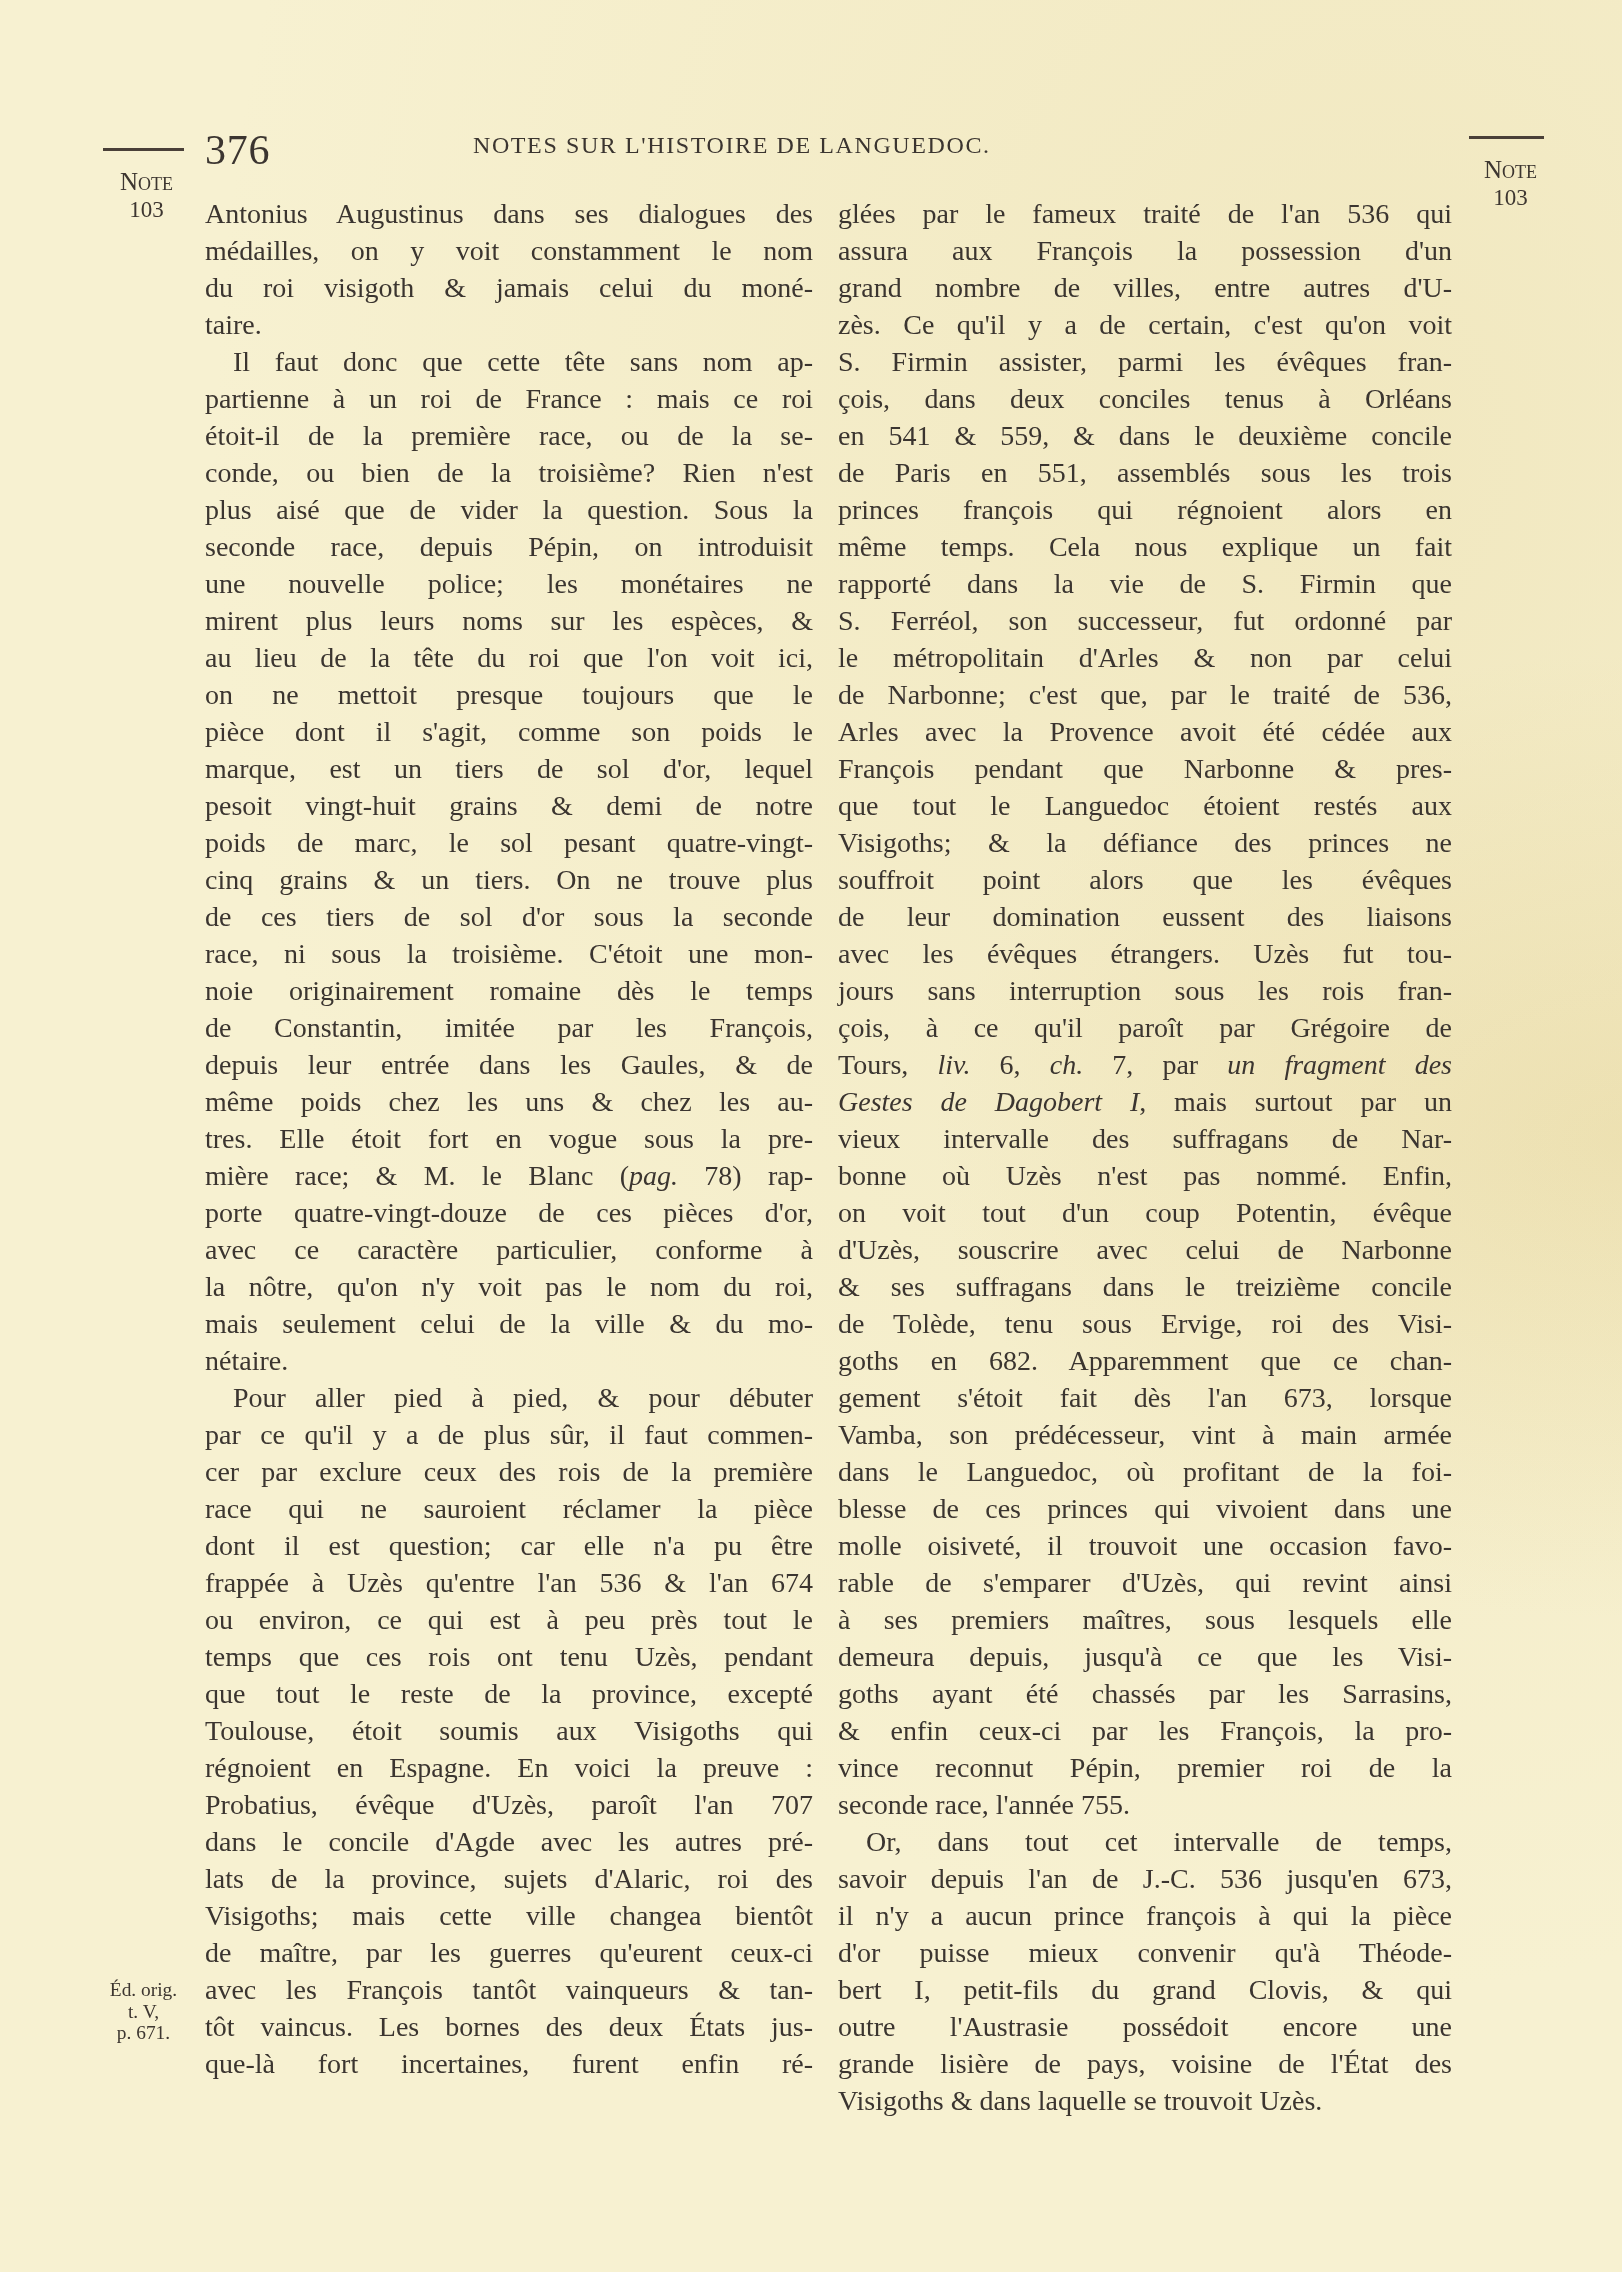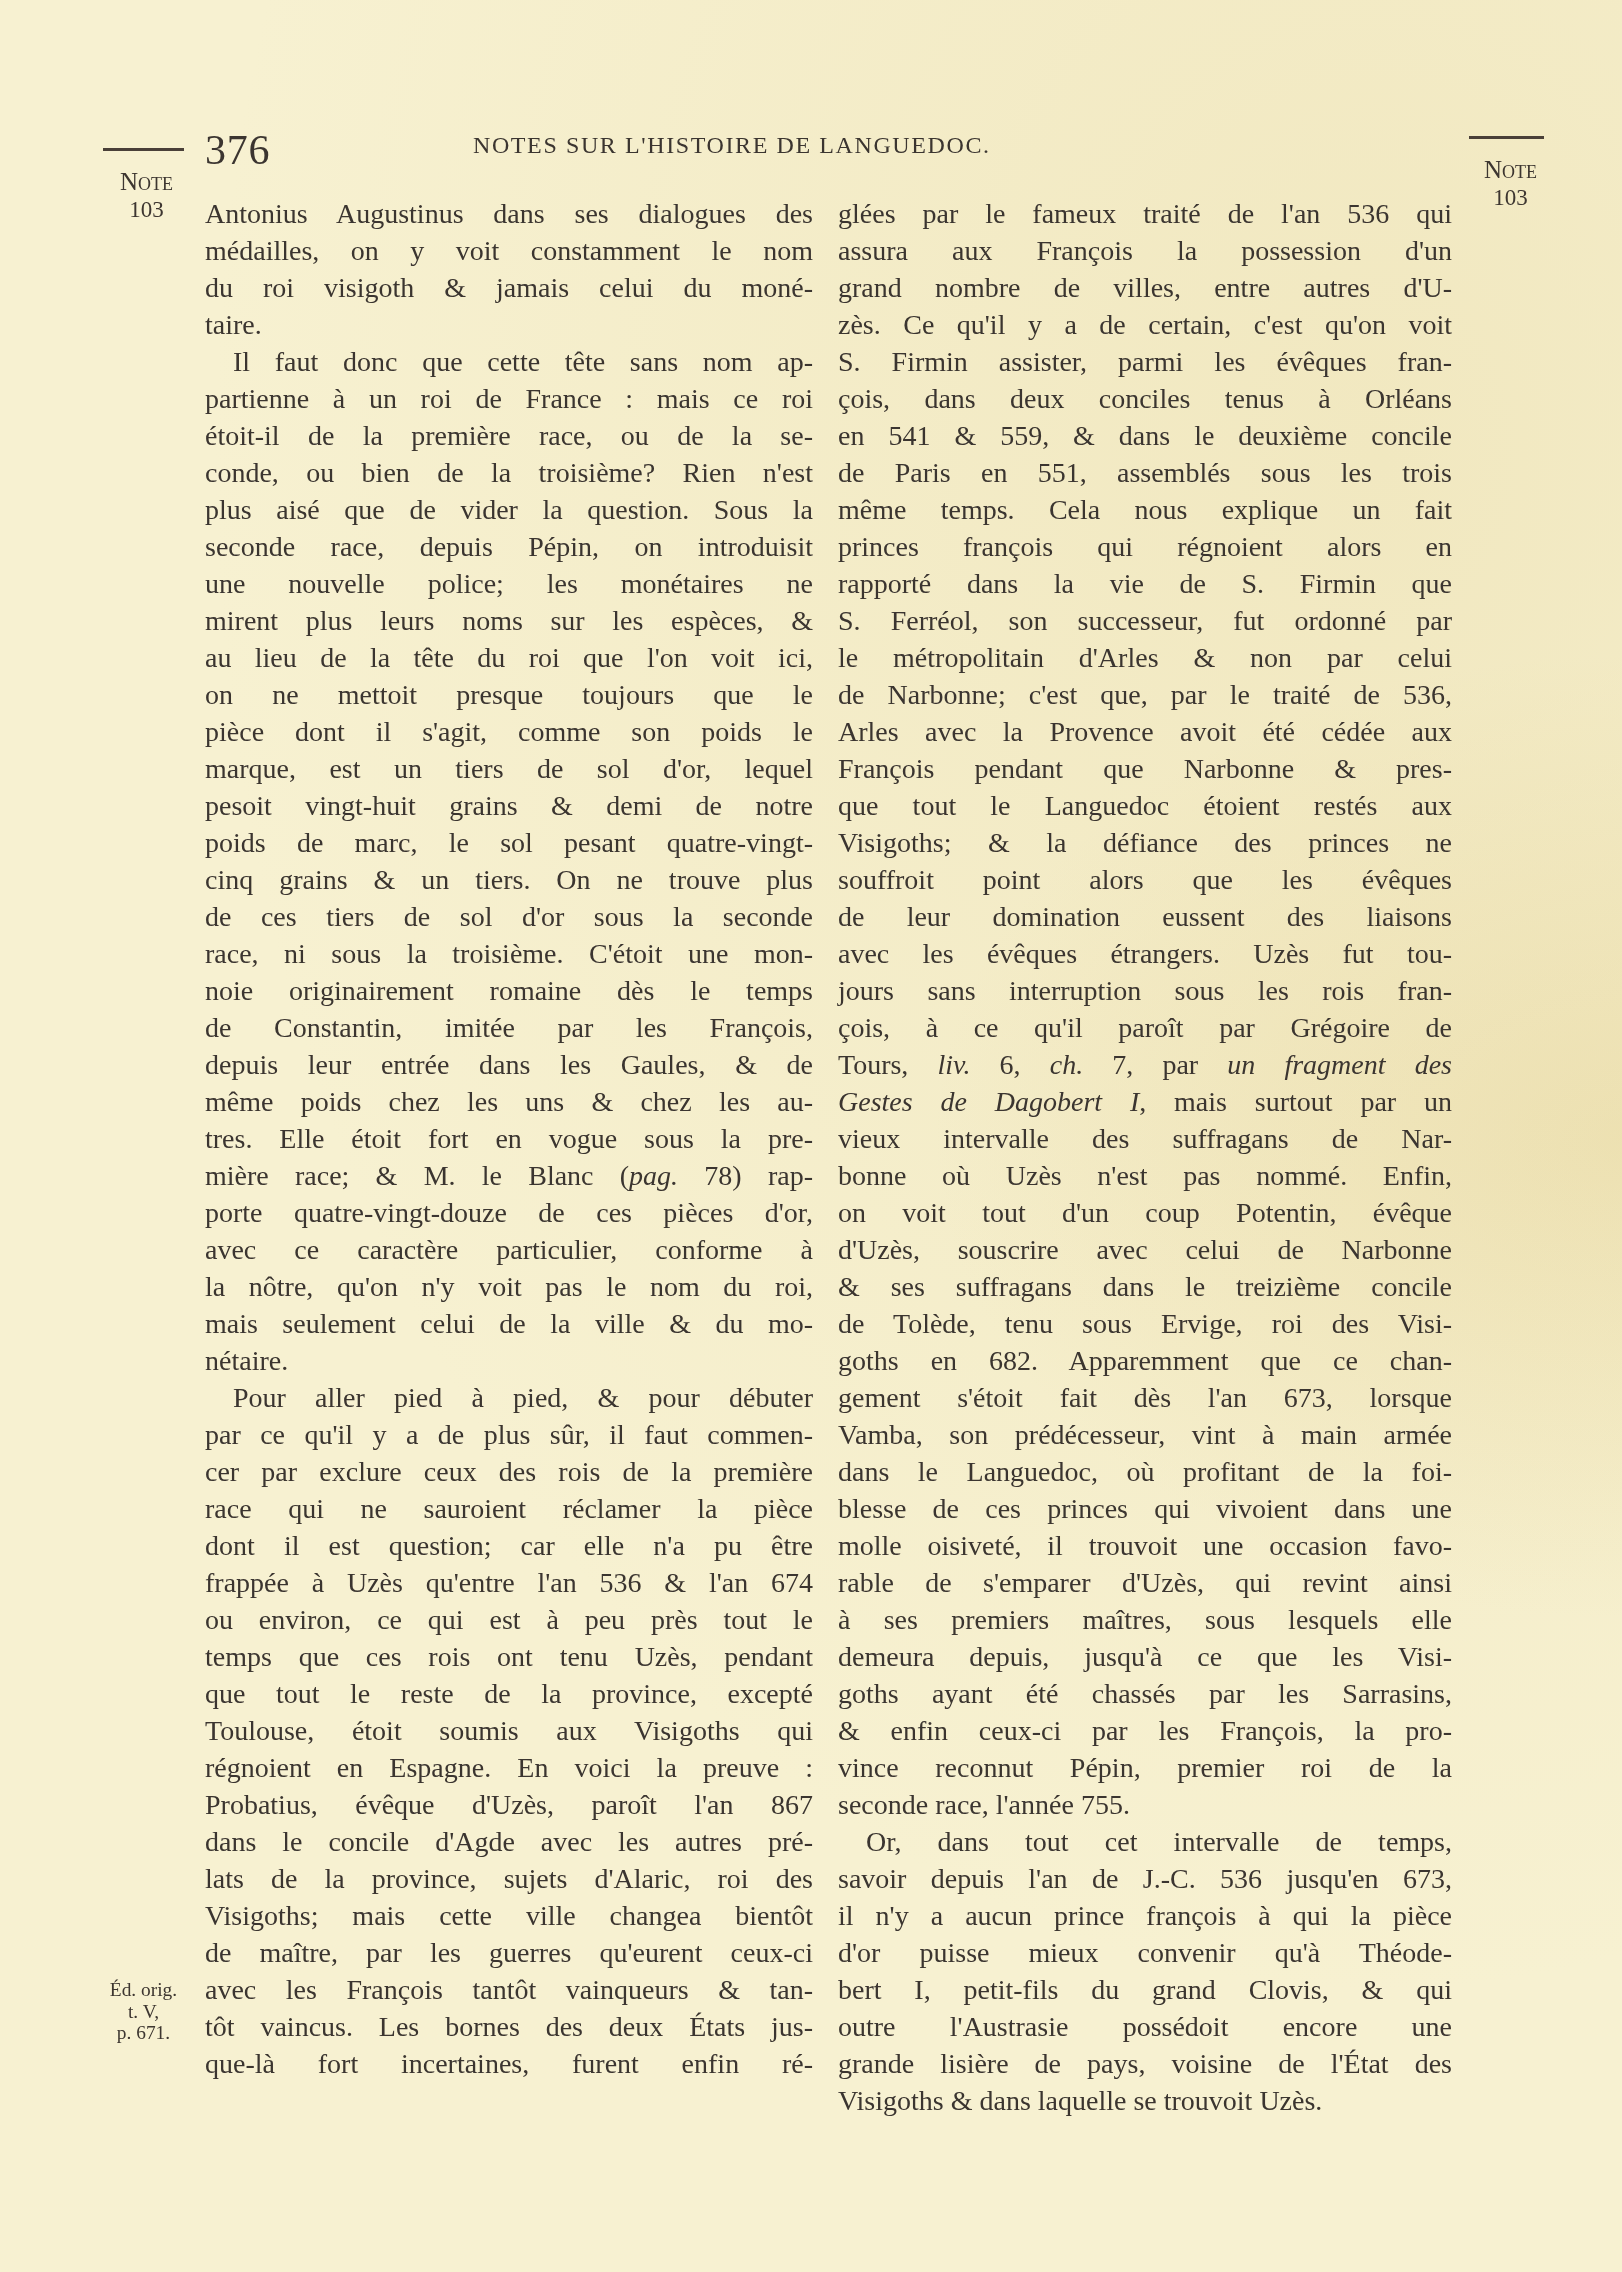"même temps. Cela nous explique" span.line { order: before "princes françois qui régnoient alors" -> after "princes françois qui régnoient alors" }
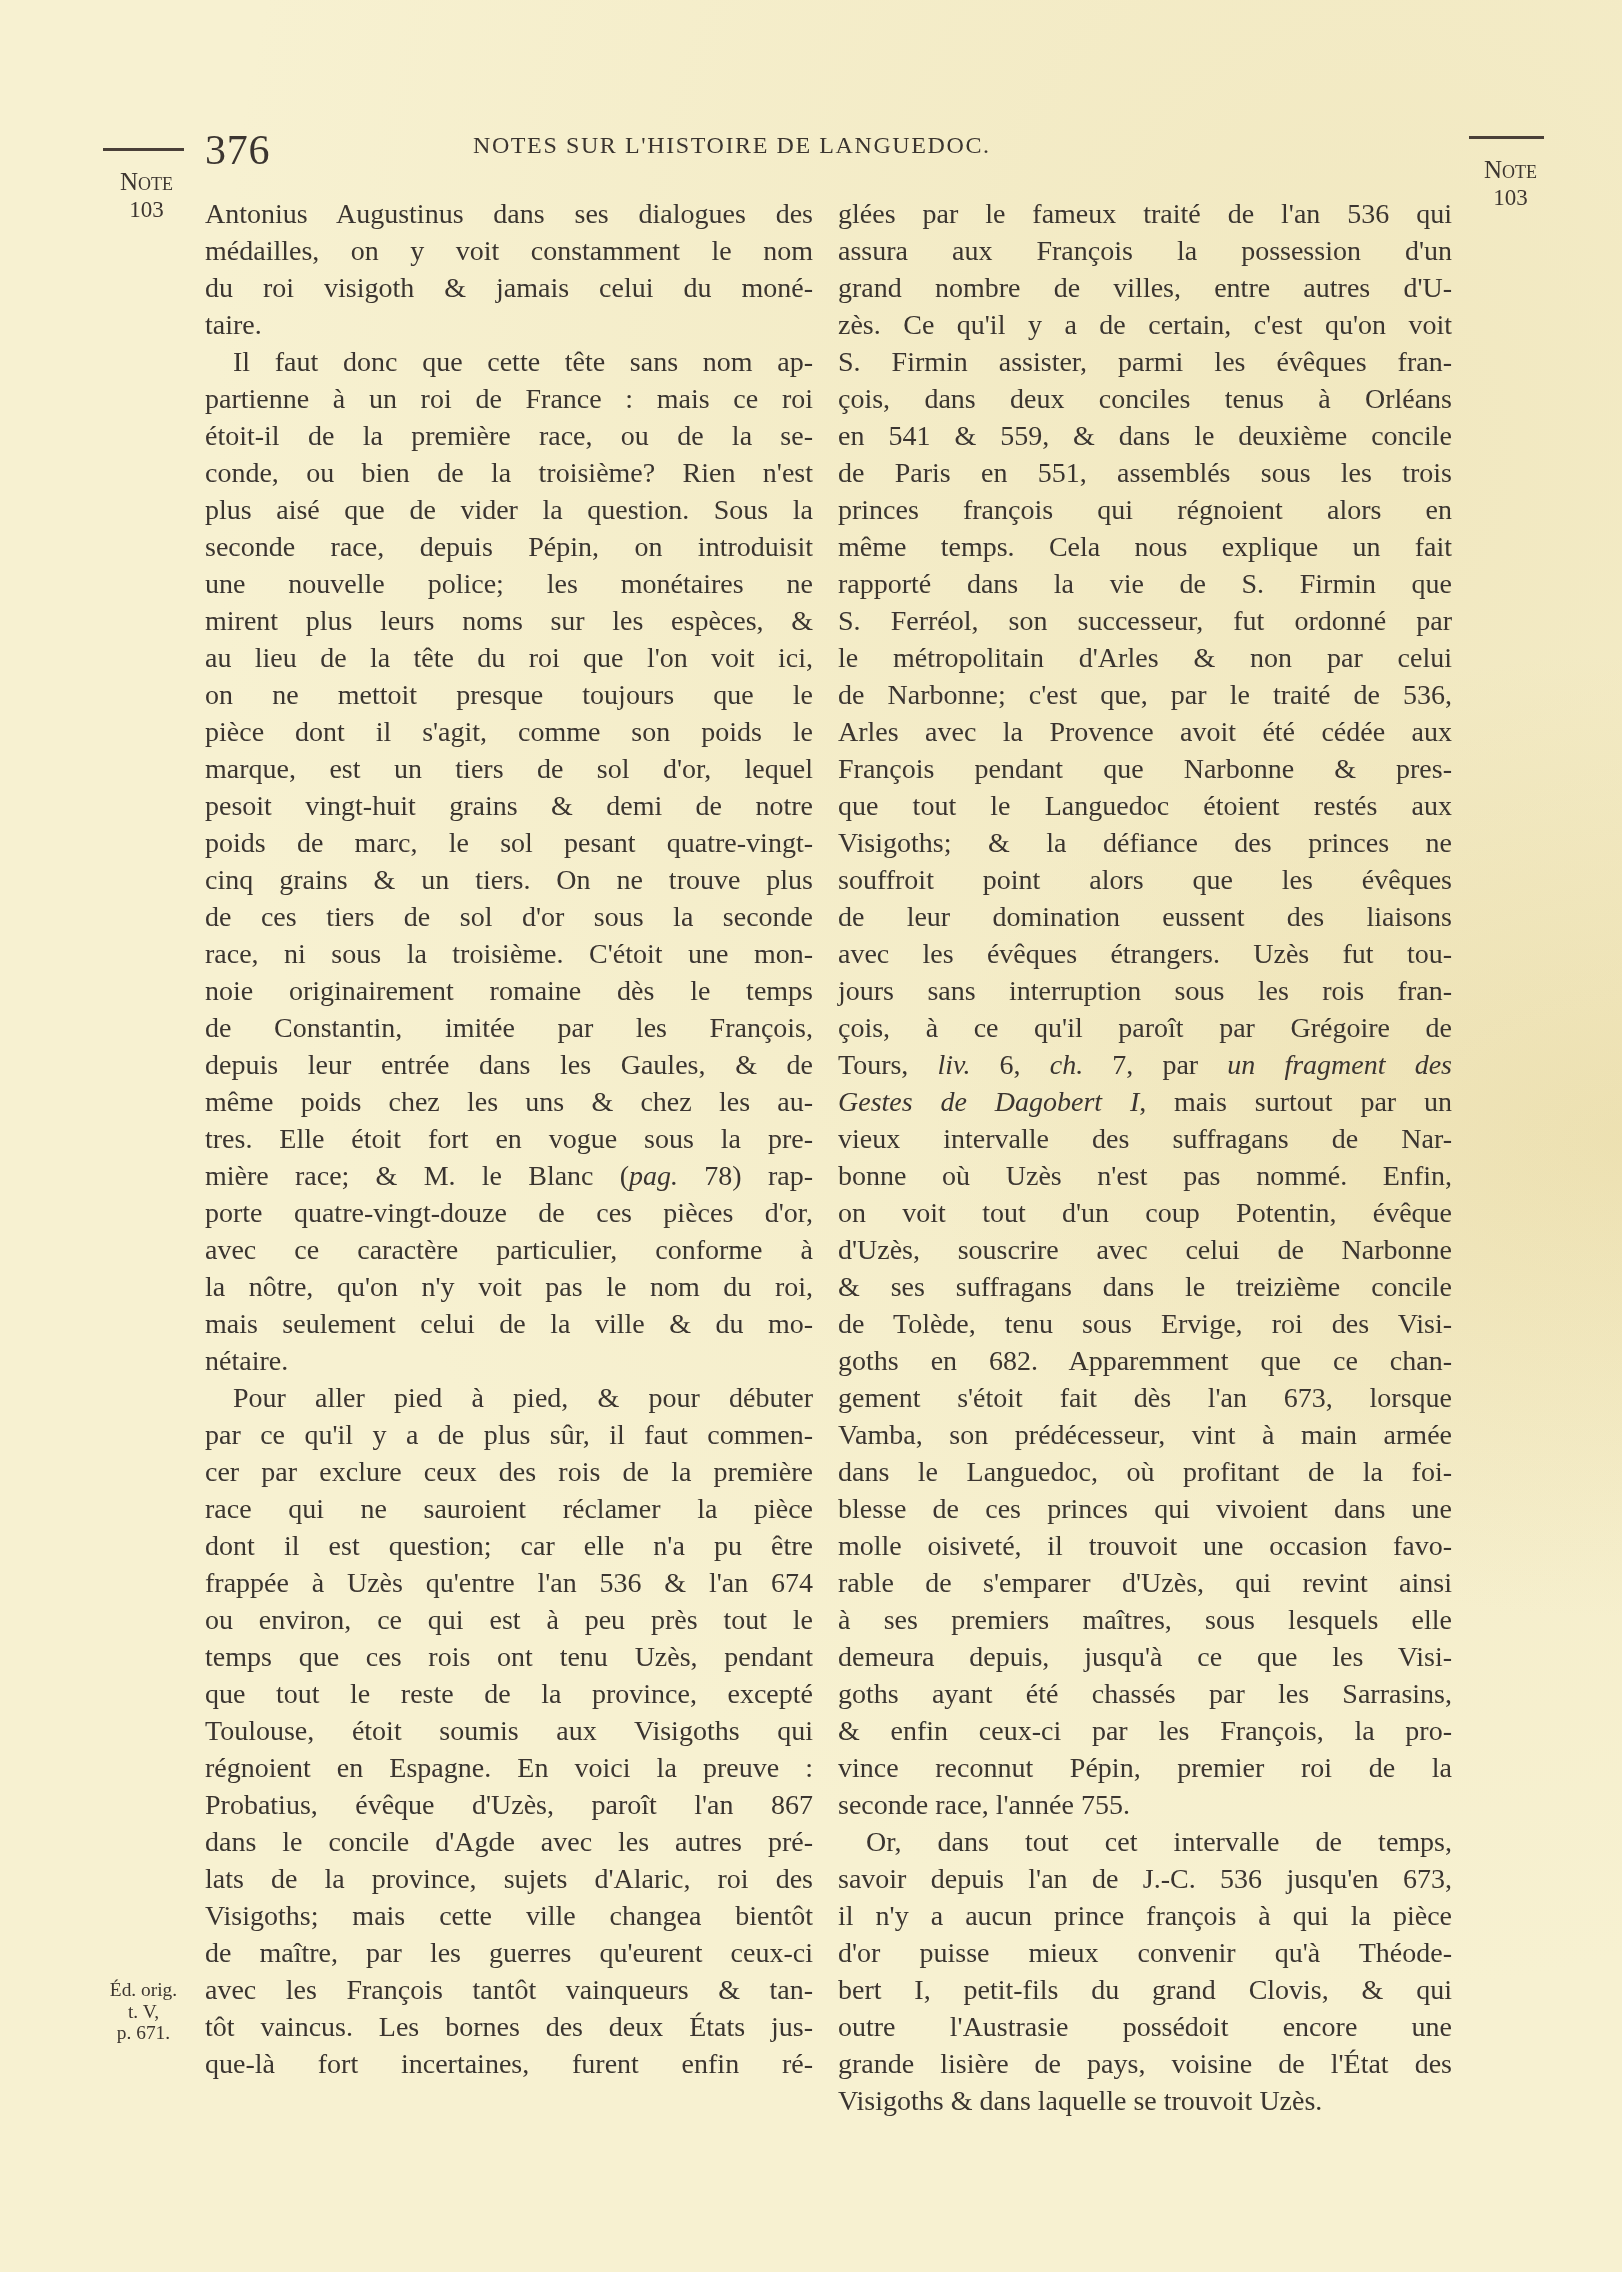"Probatius, évêque d'Uzès, paroît l'an" span.line { text: 867 -> 707 }
